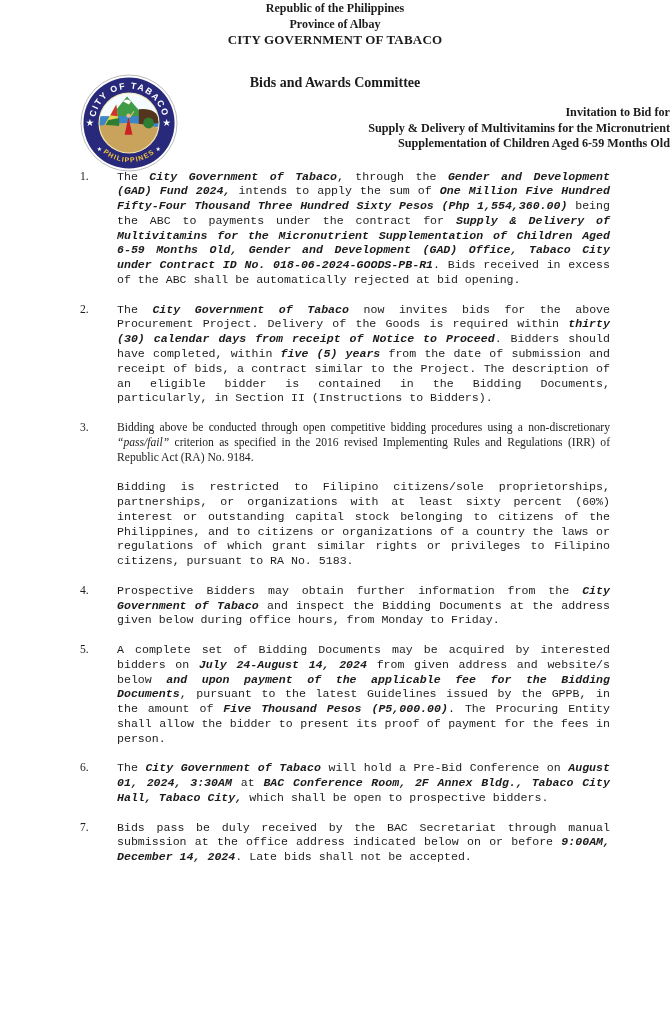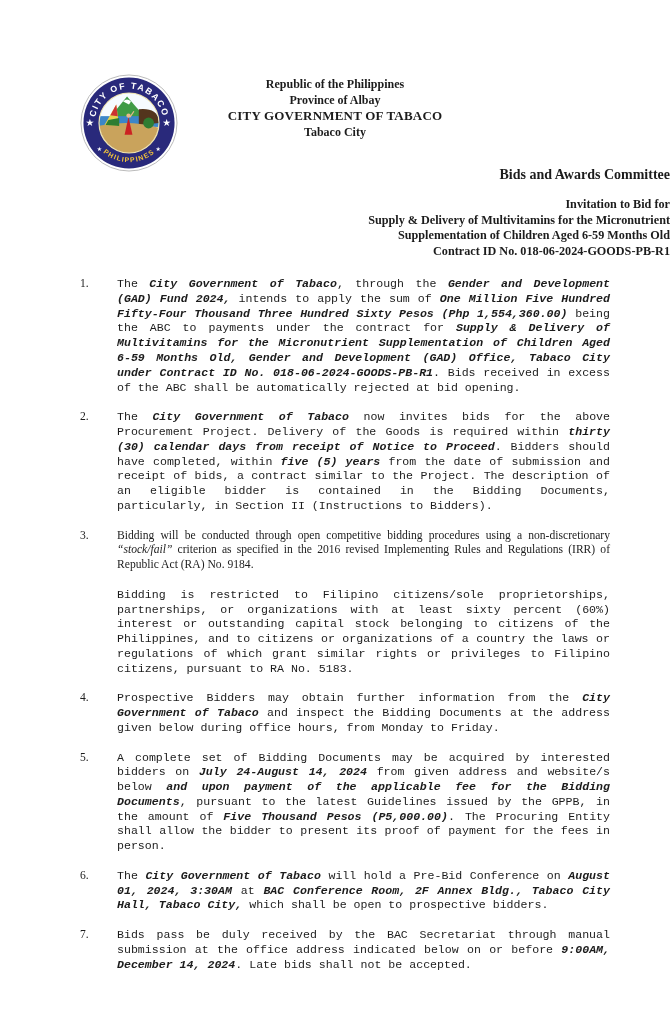"Republic of the Philippines" .header-text { padding-top: 76px -> none }
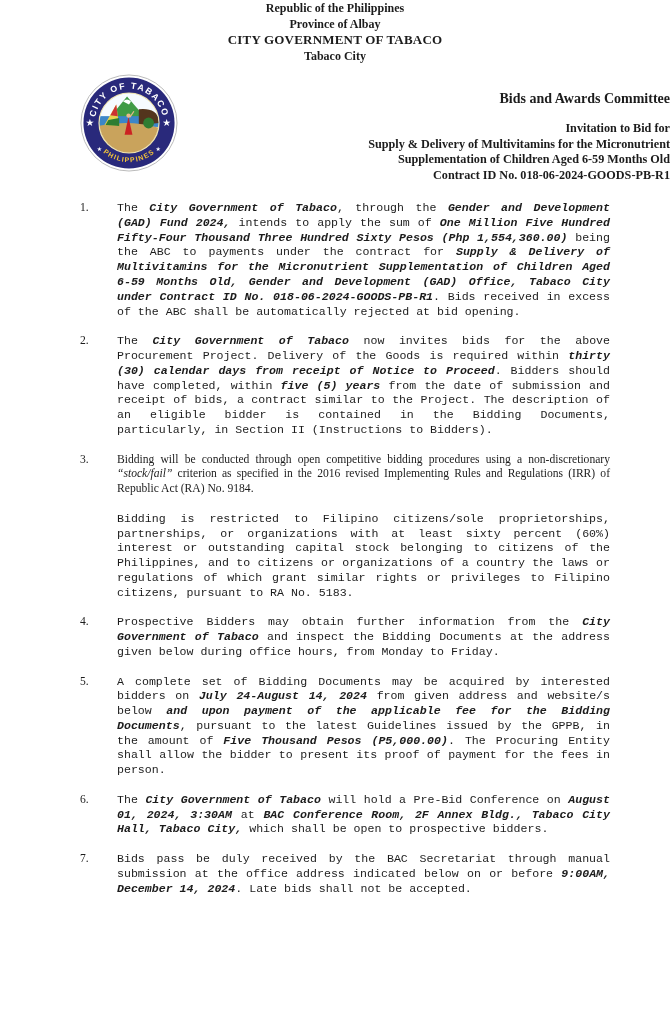"Tabaco City" div { html: <div>Tabaco City</div> -> none }
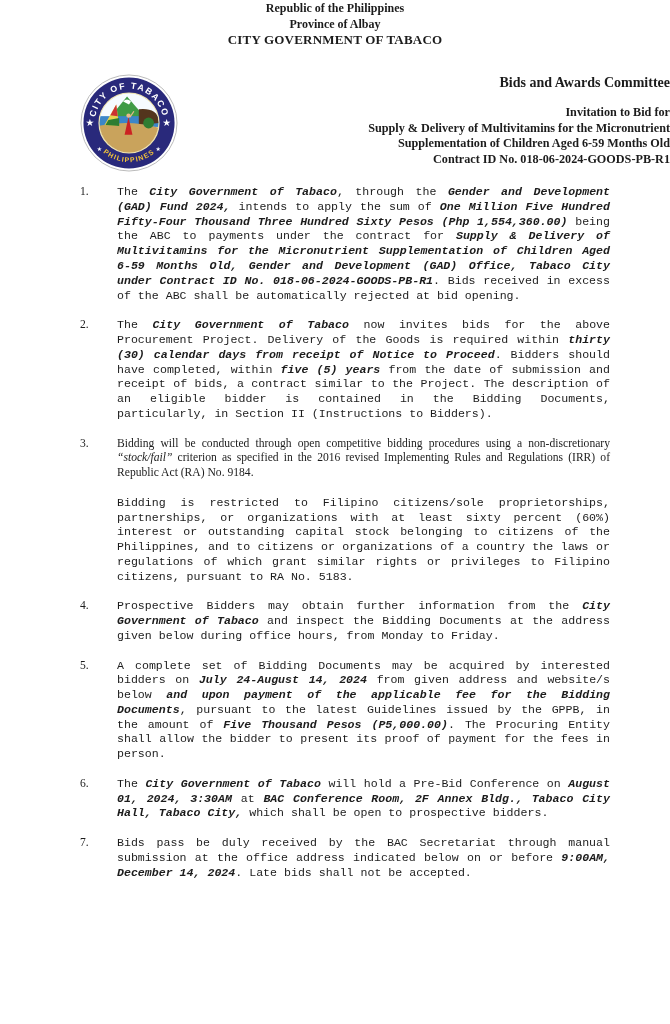"Bids and Awards Committee" .committee { text-align: right -> center }
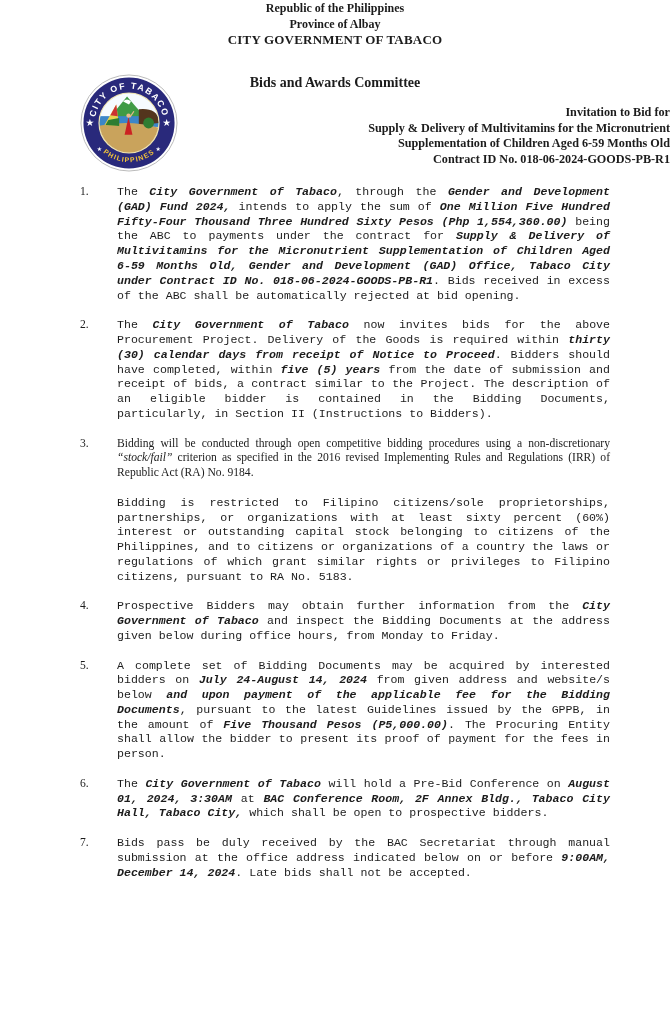"Contract ID No. 018-06-2024-GOODS-PB-R1" div { html: <div>Contract ID No. 018-06-2024-GOODS-PB-R1</div> -> none }
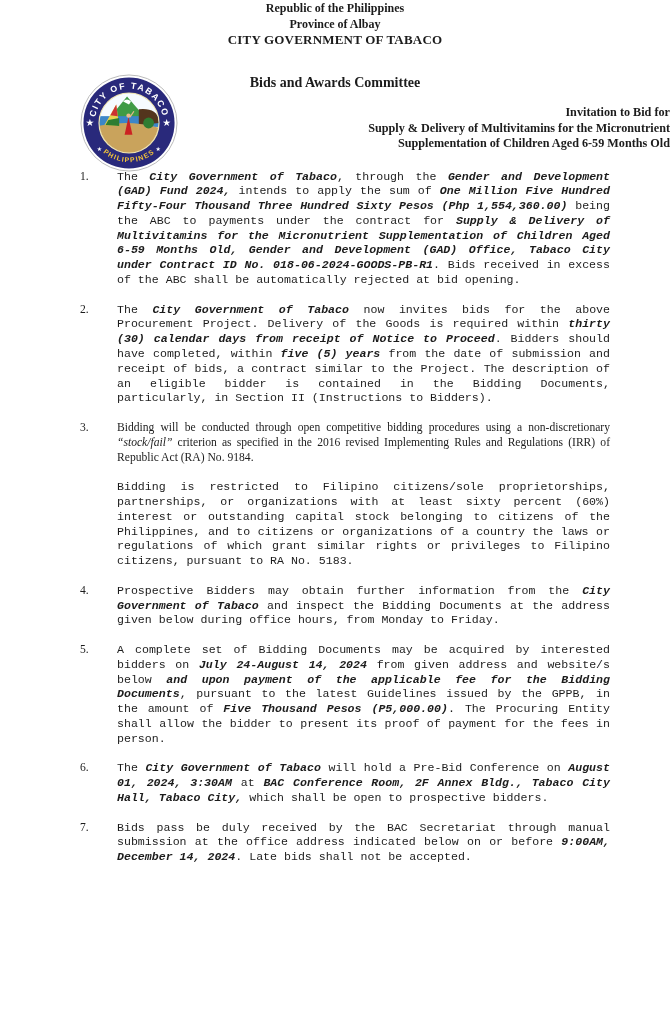"Bidding will be conducted through" span { text: will -> above }
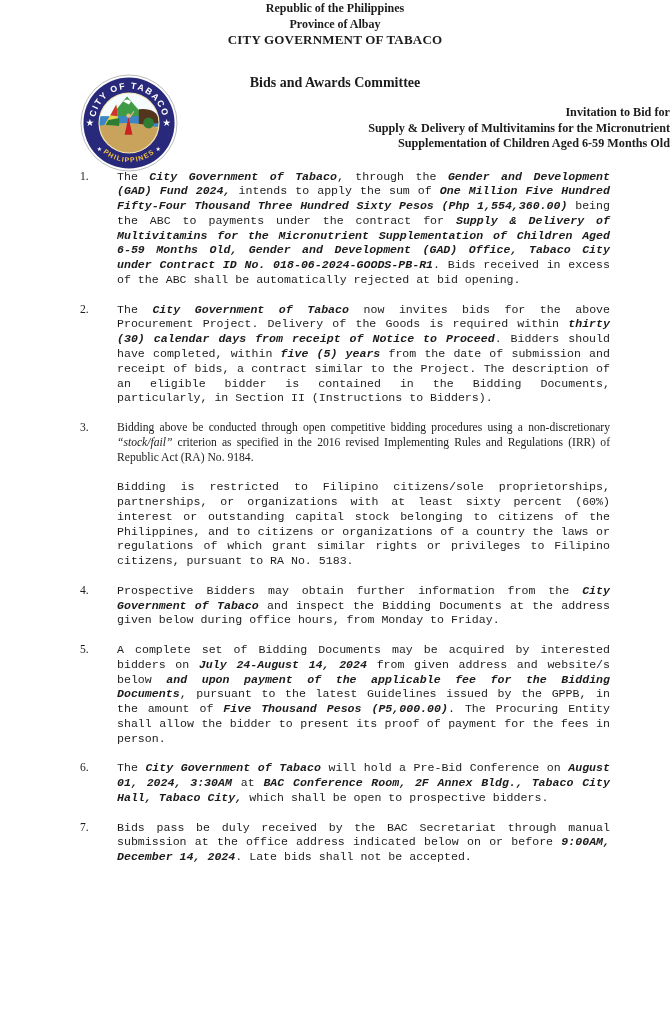"“stock/fail”" span.run-i { text: stock/fail -> pass/fail }
